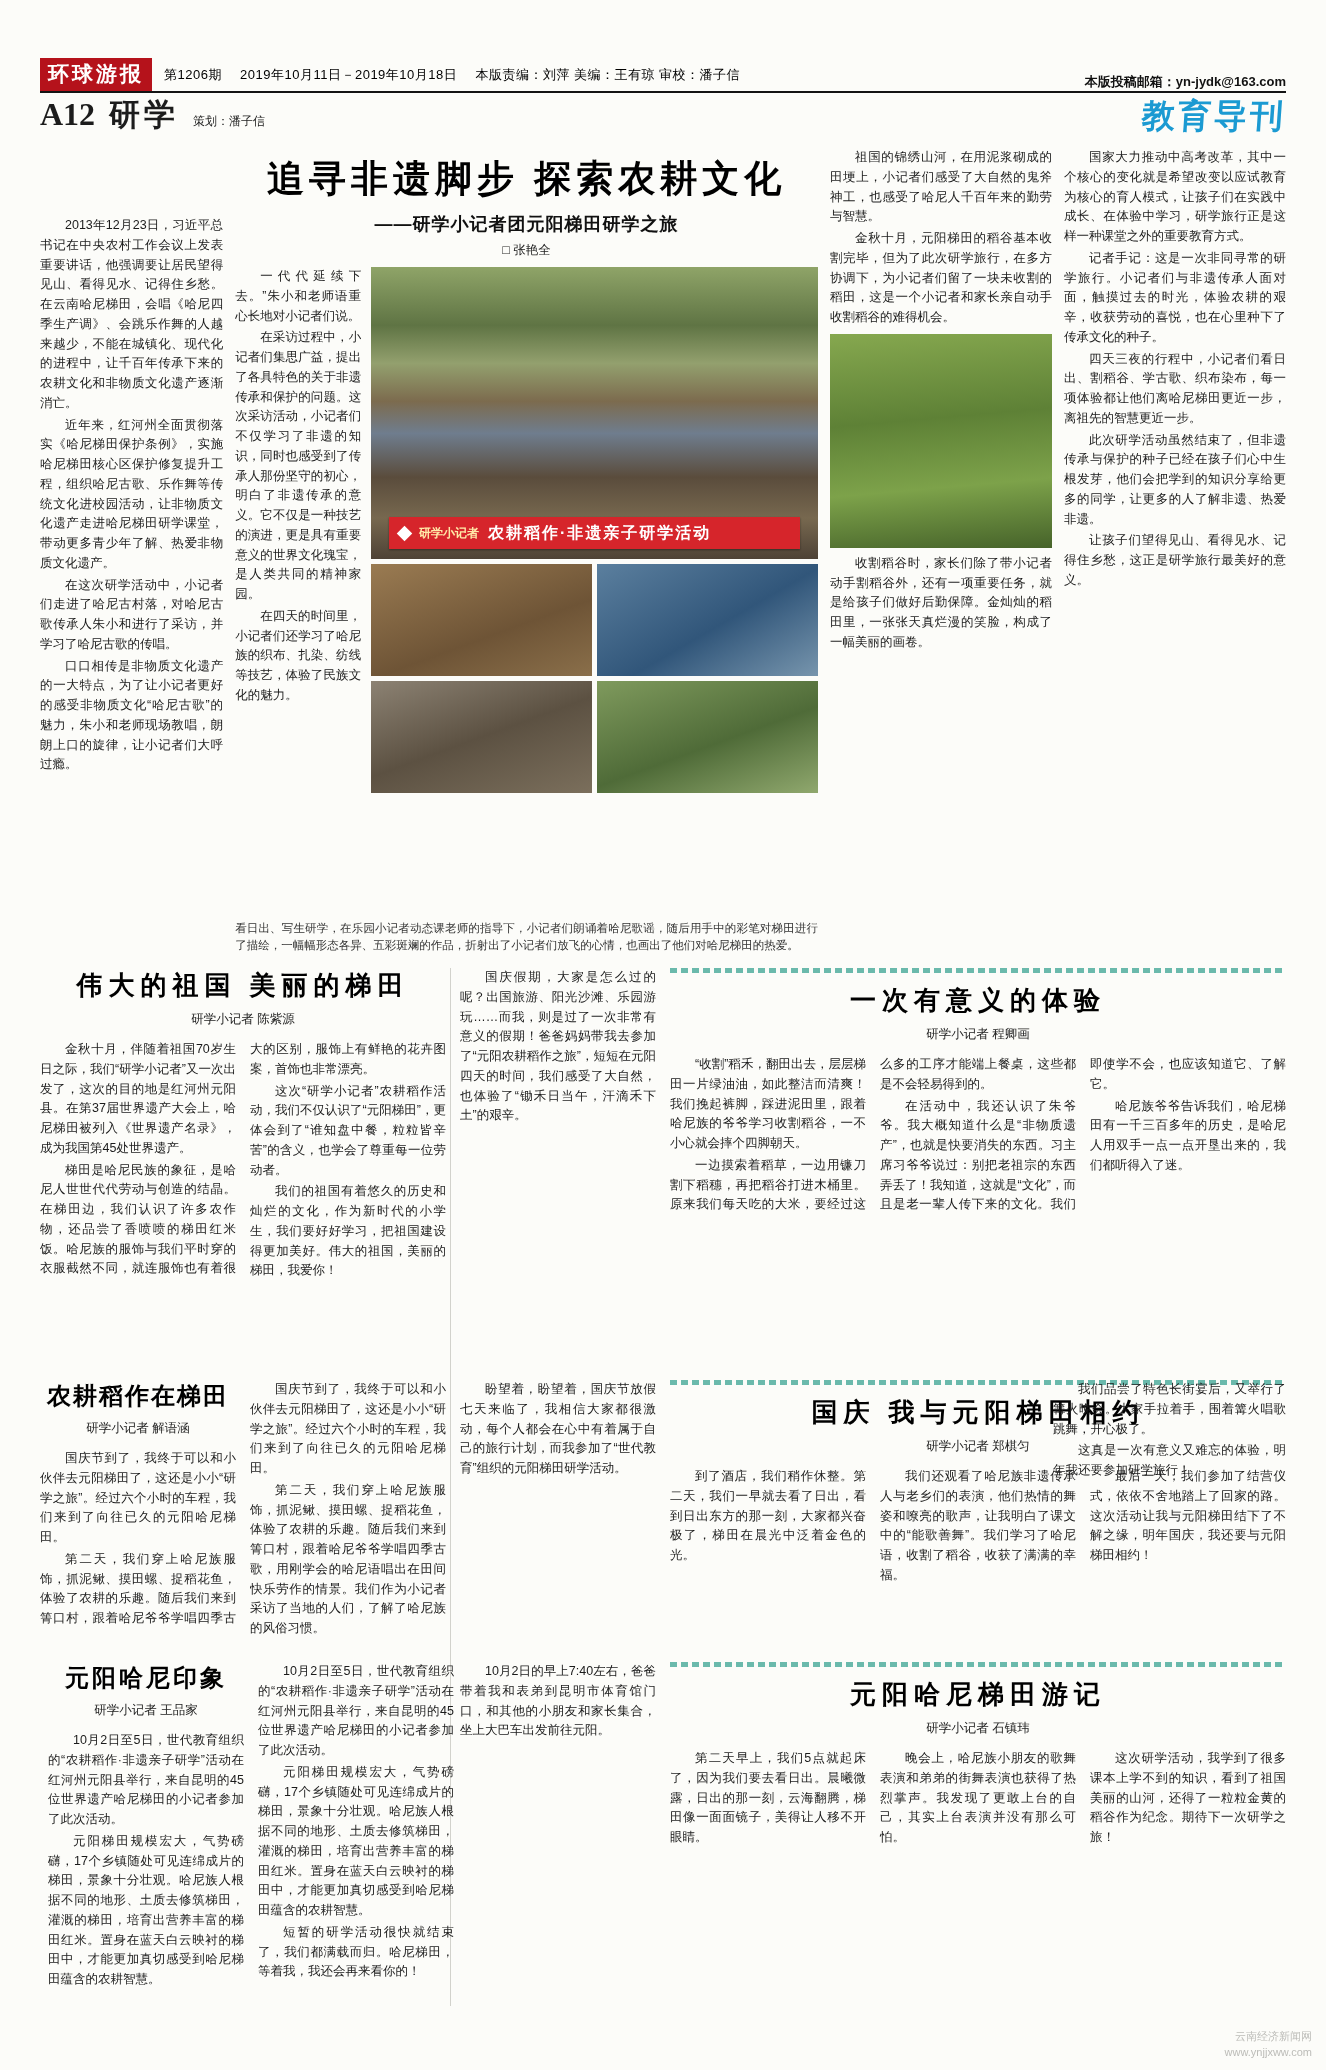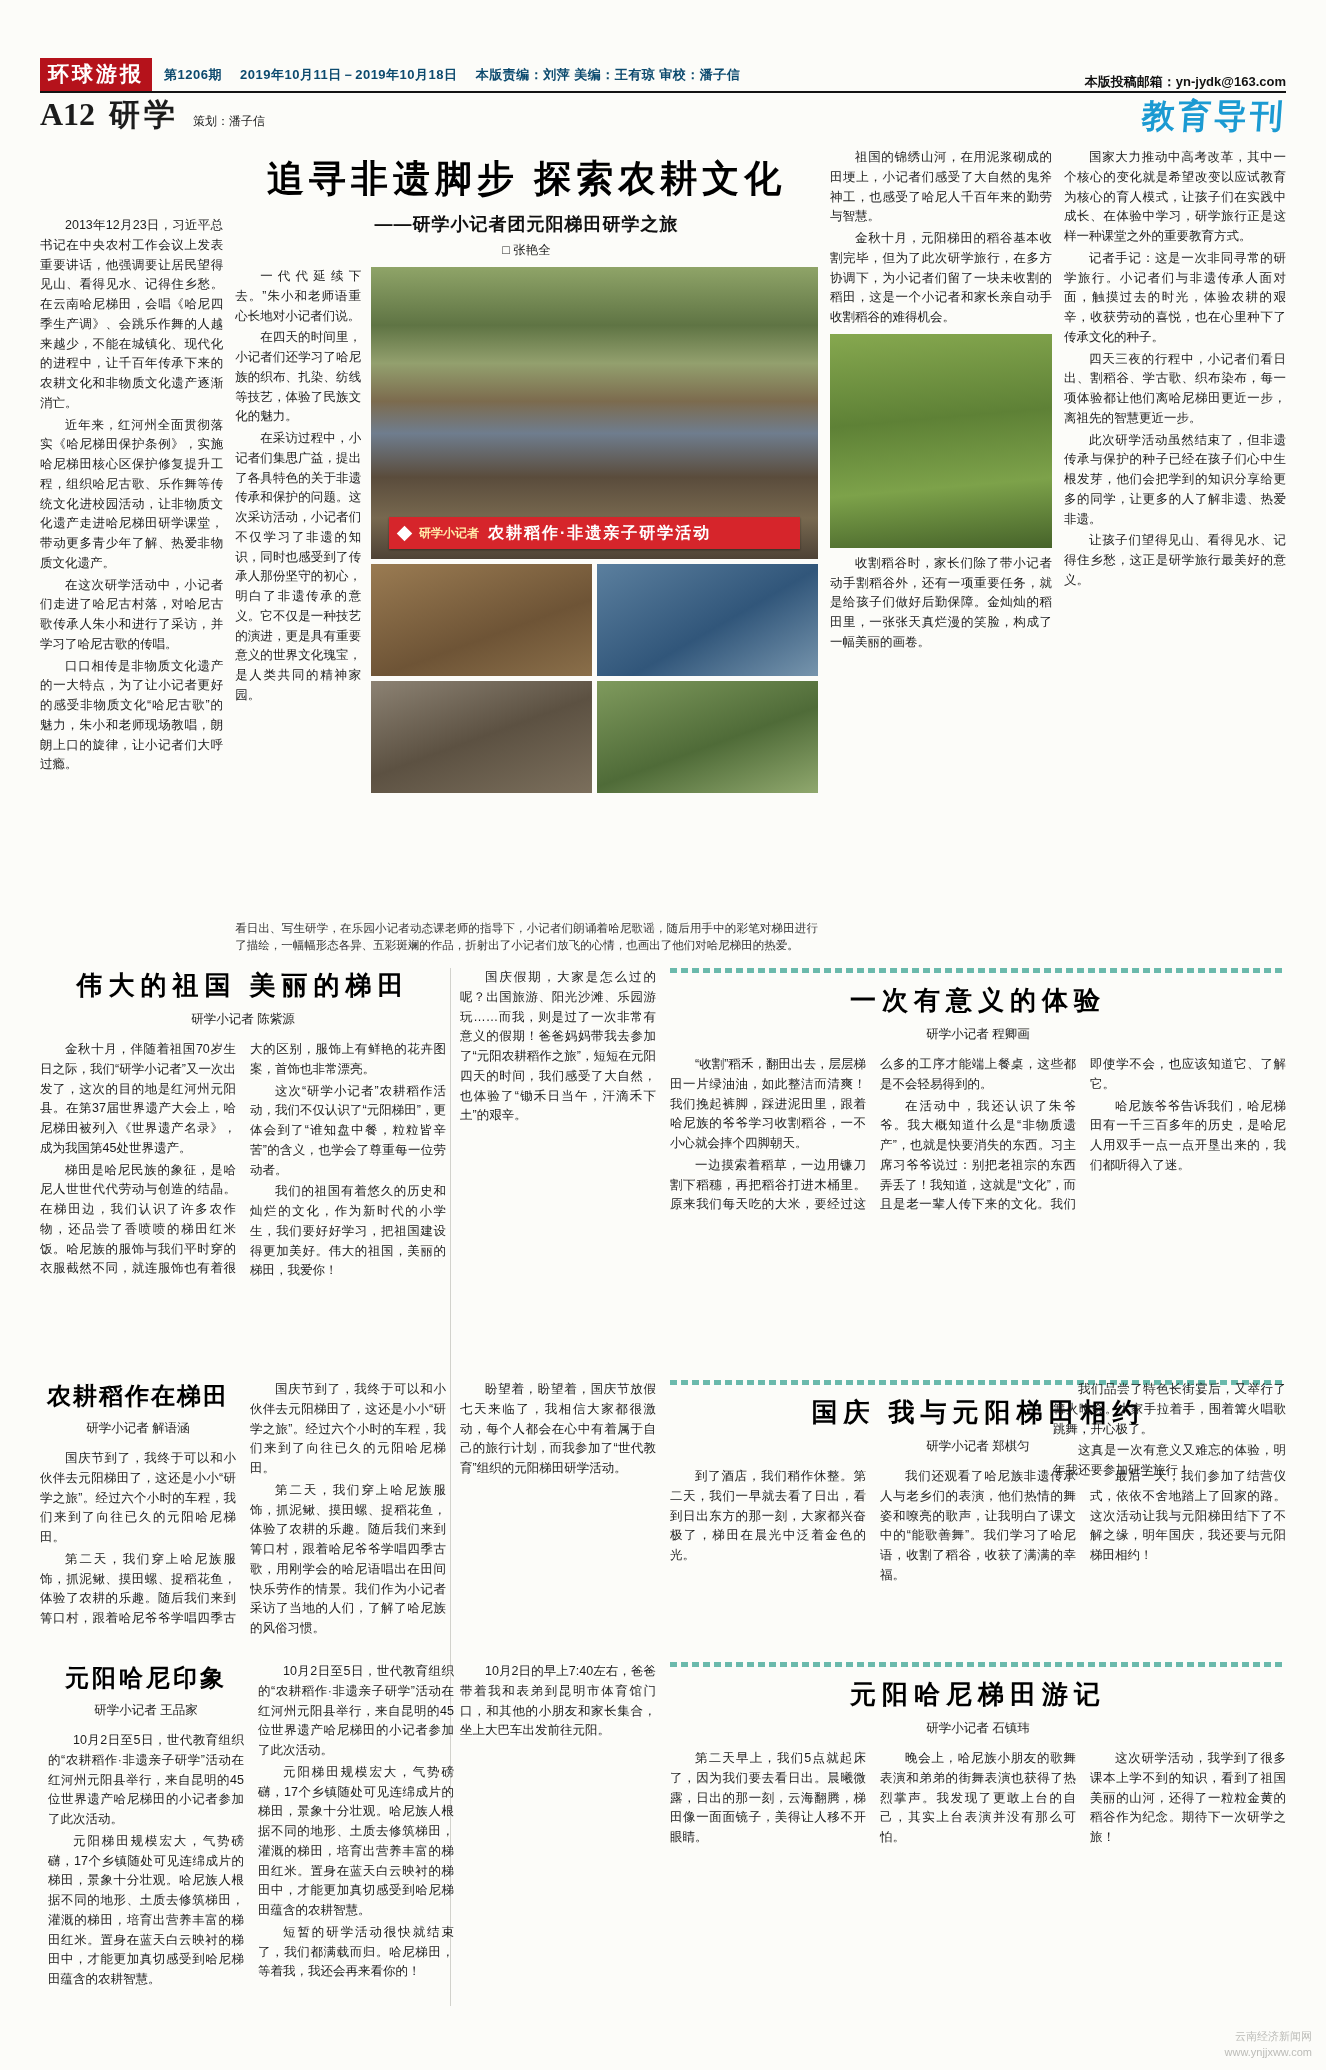"第1206期 2019年10月11日－2019年10月18日 本版责编：刘萍" .issue-line { color: #0c4a6e -> #000000; font-weight: bold -> normal }
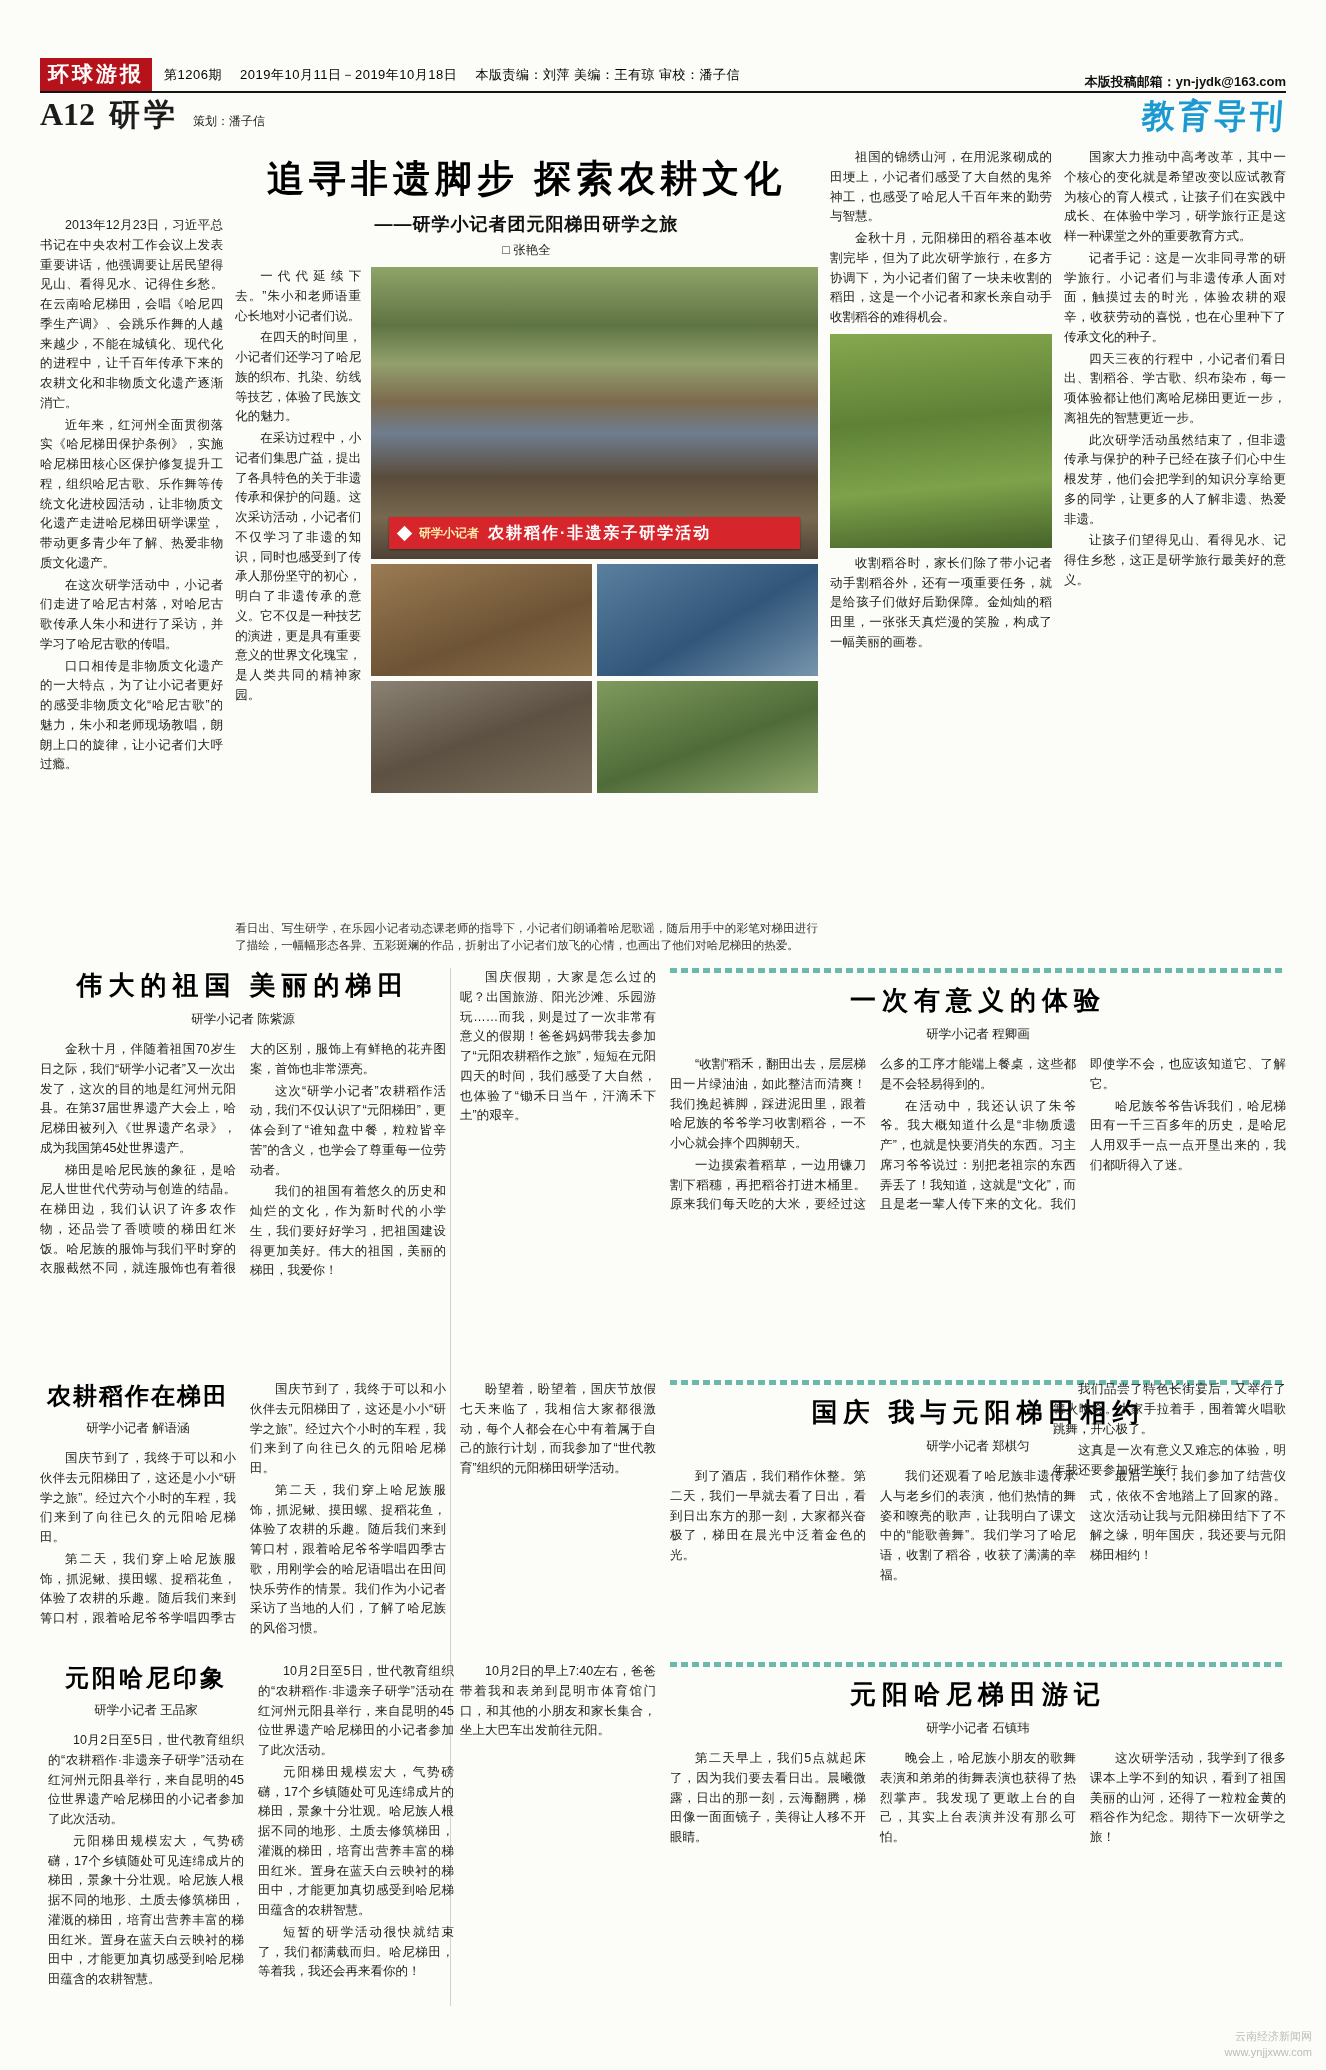"在四天的时间里，小记者们还学习了哈尼族的织布、扎染、纺线等技艺，体验了民族文化的" p { order: before "在采访过程中，小记者们集思广益，提出了各具特色的关于非遗传承和保护的问题。这次采" -> after "在采访过程中，小记者们集思广益，提出了各具特色的关于非遗传承和保护的问题。这次采" }
